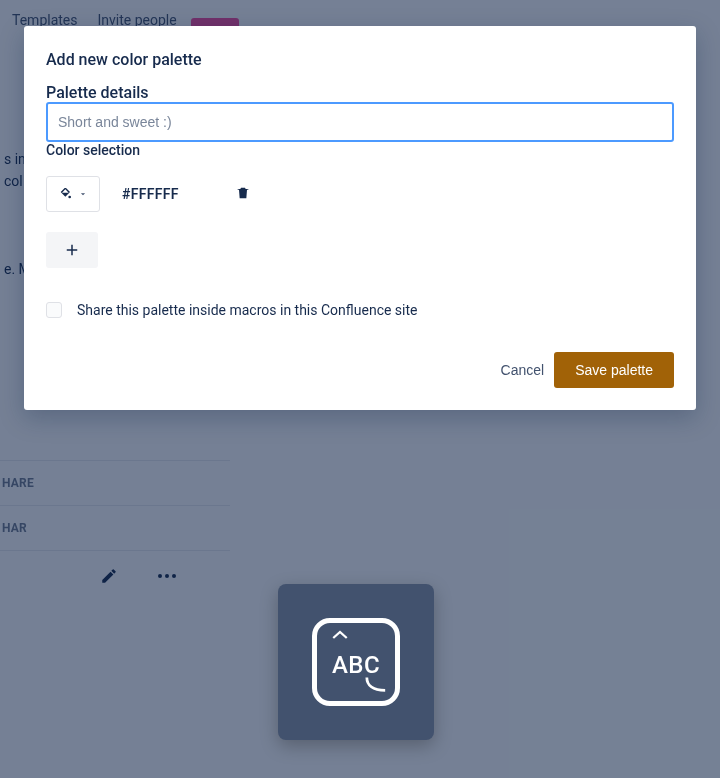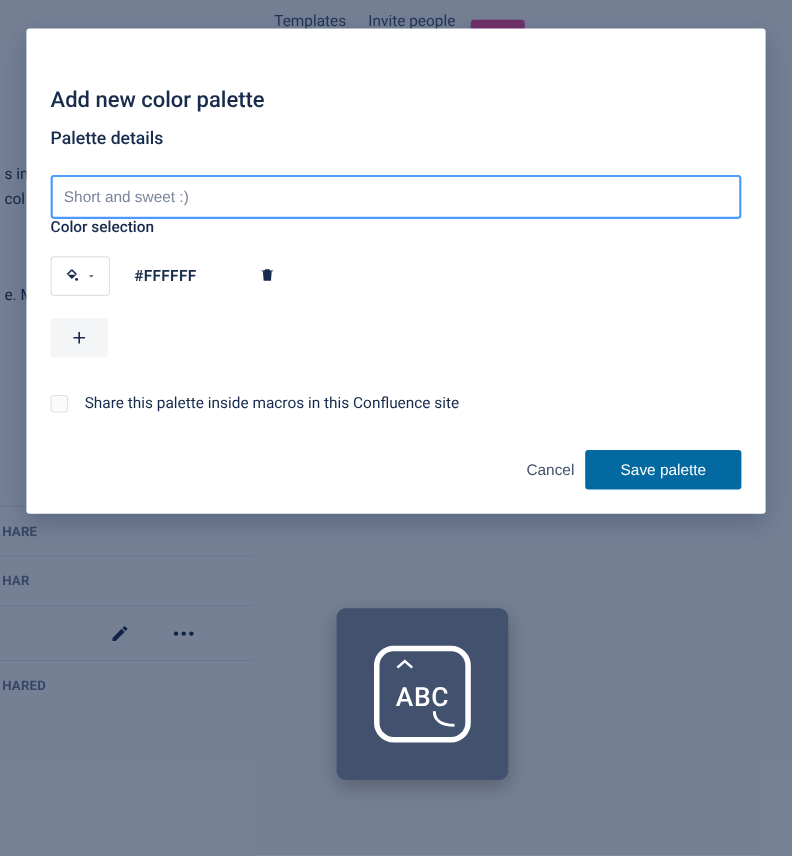"Templates" .bg-topbar { justify-content: center -> none }
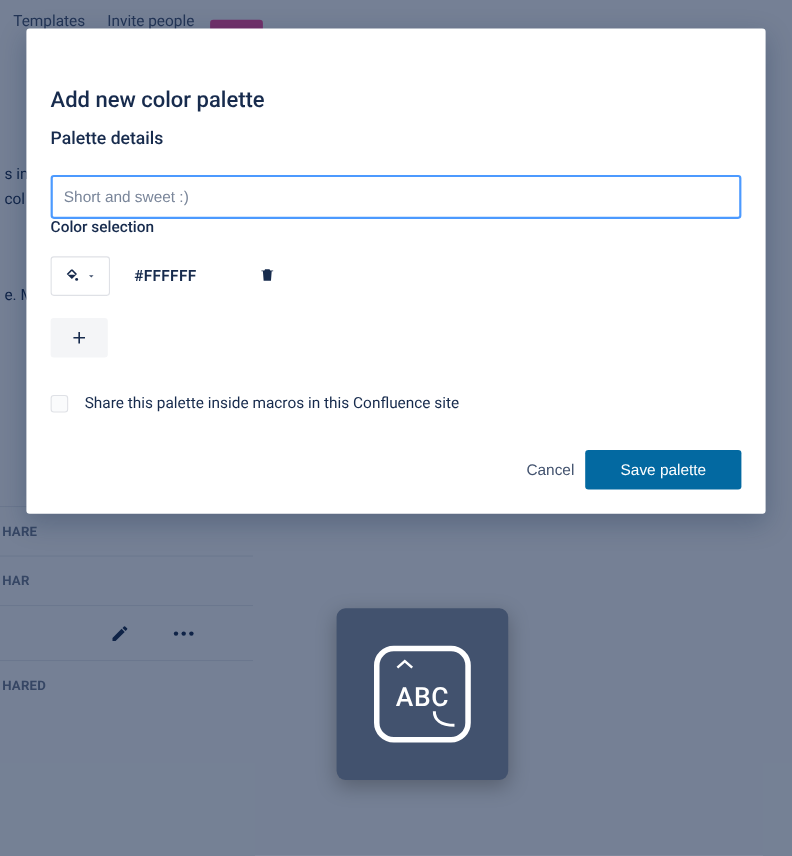"Add new color palette" .modal h1 { font-size: 20px -> 16px; margin-top: 28px -> none }
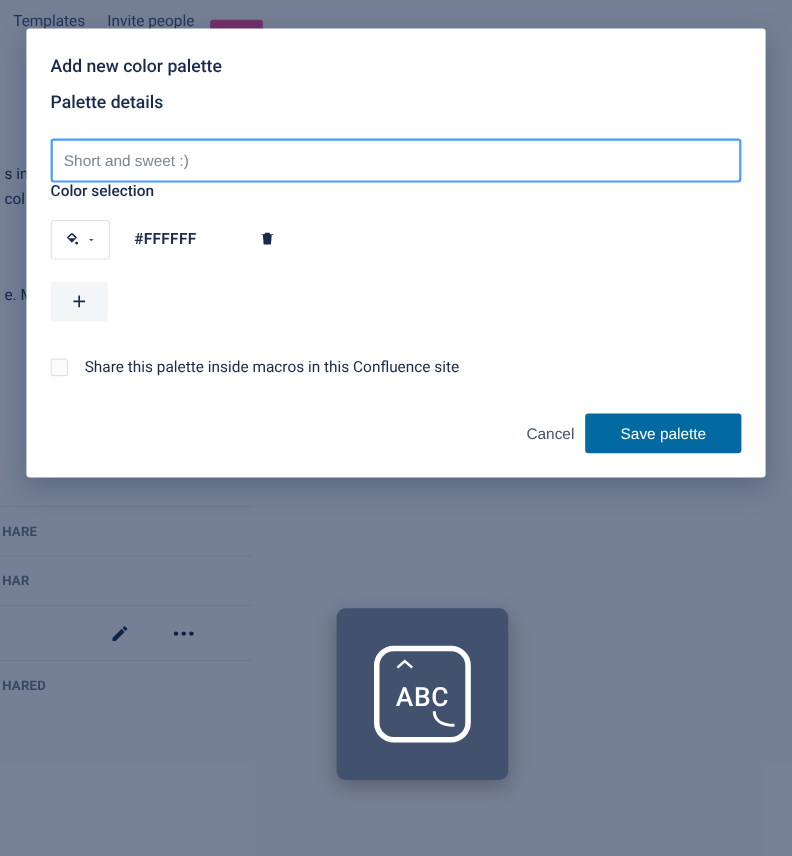"Palette details" .modal h2 { margin-bottom: 24px -> none }
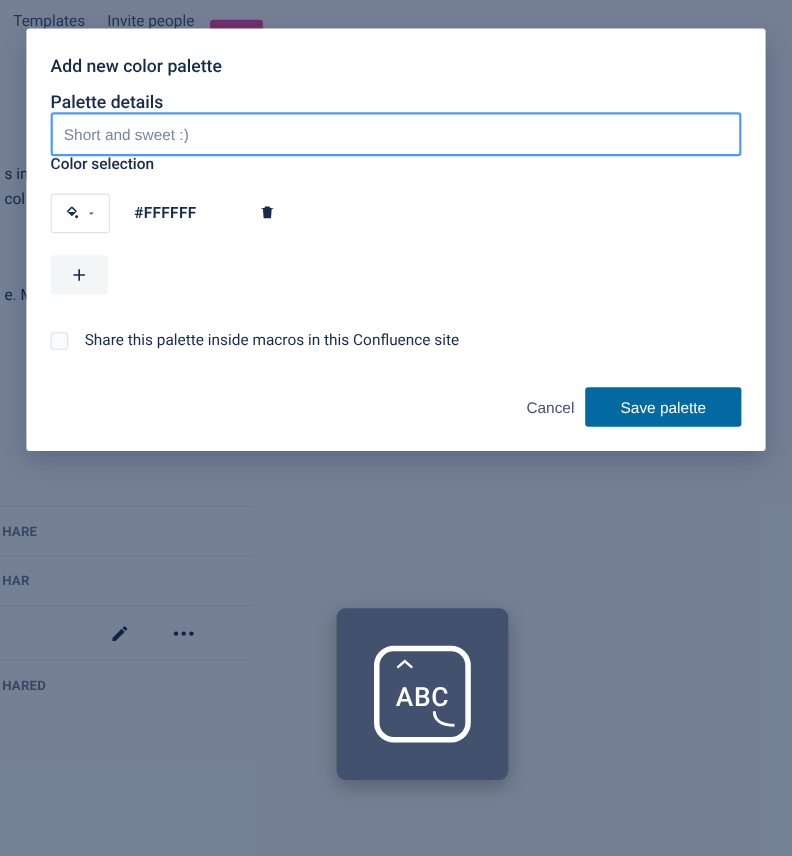"Save palette" .btn-save { background: #0369a1 -> #a16207; padding: 10px 32px -> 10px 21px }
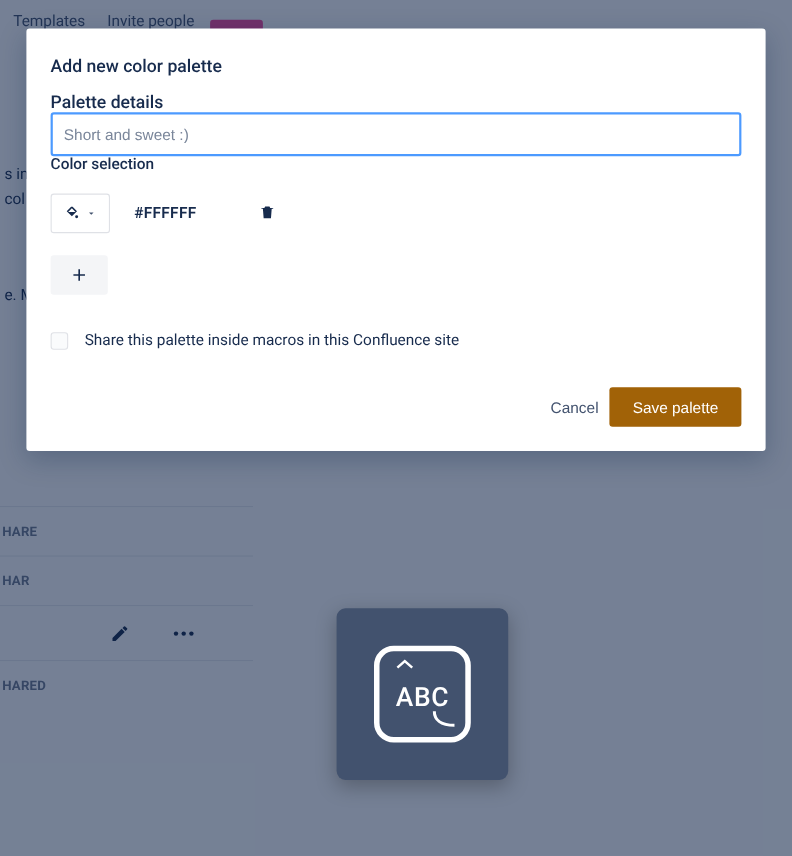"HARED" div.bg-row { html: <div>HARED</div> -> none }
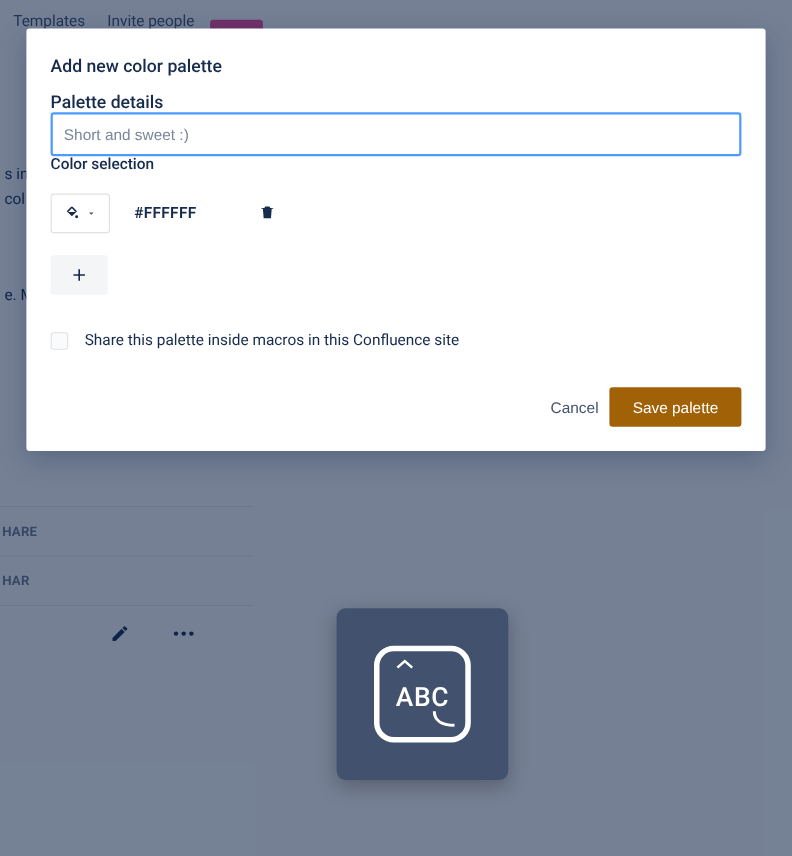"ABC" .kb-badge { margin-left: 28px -> none; top: 553px -> 584px }
